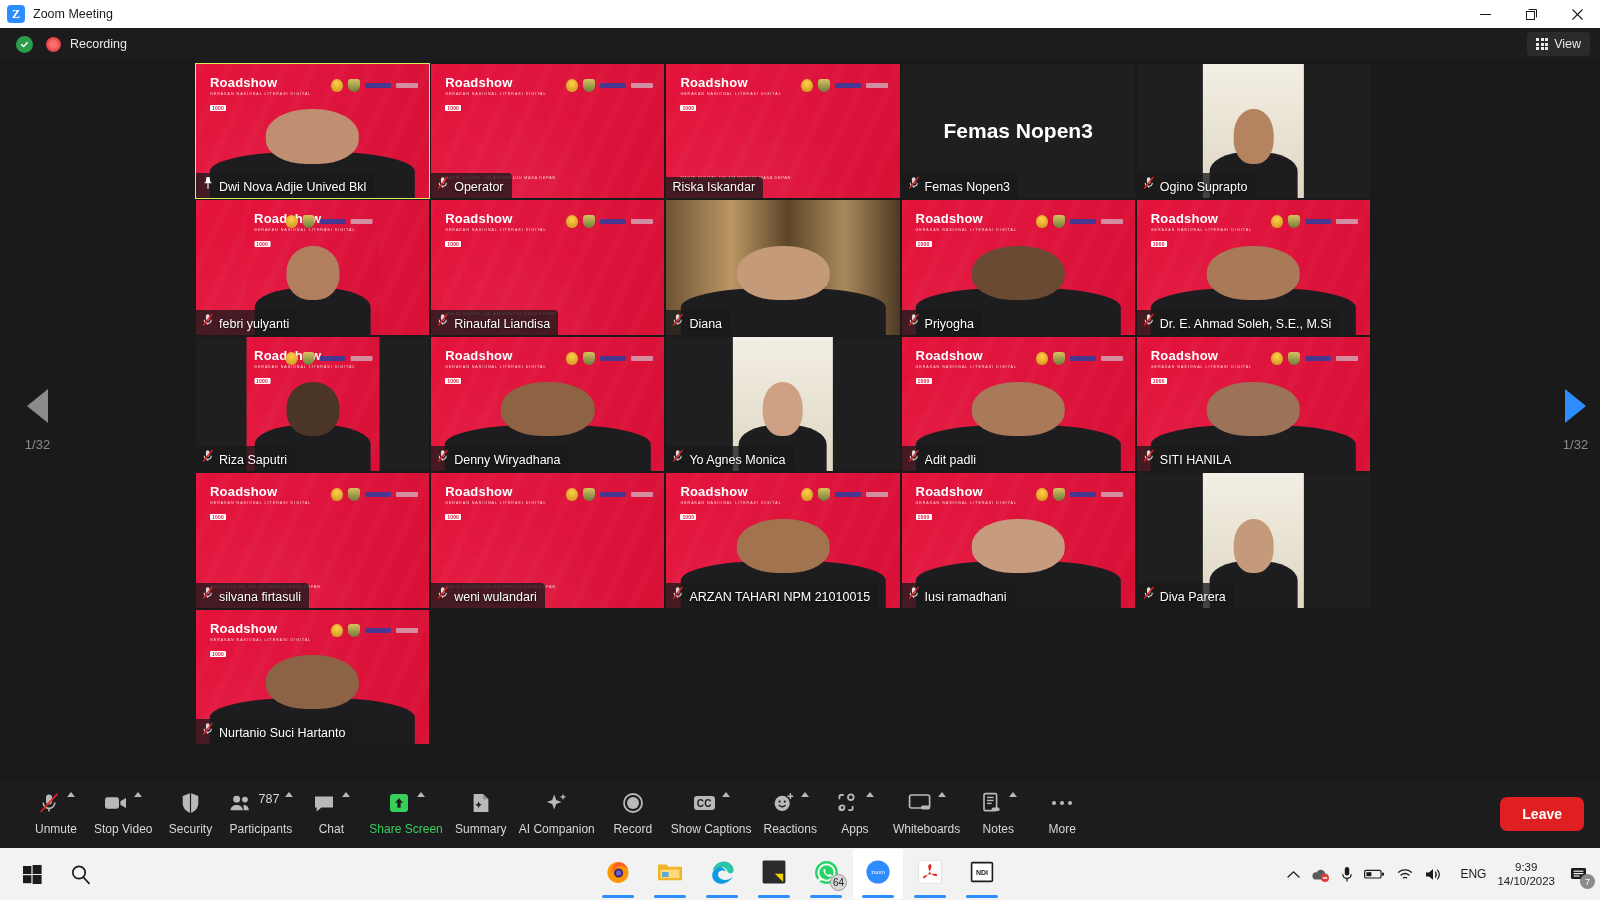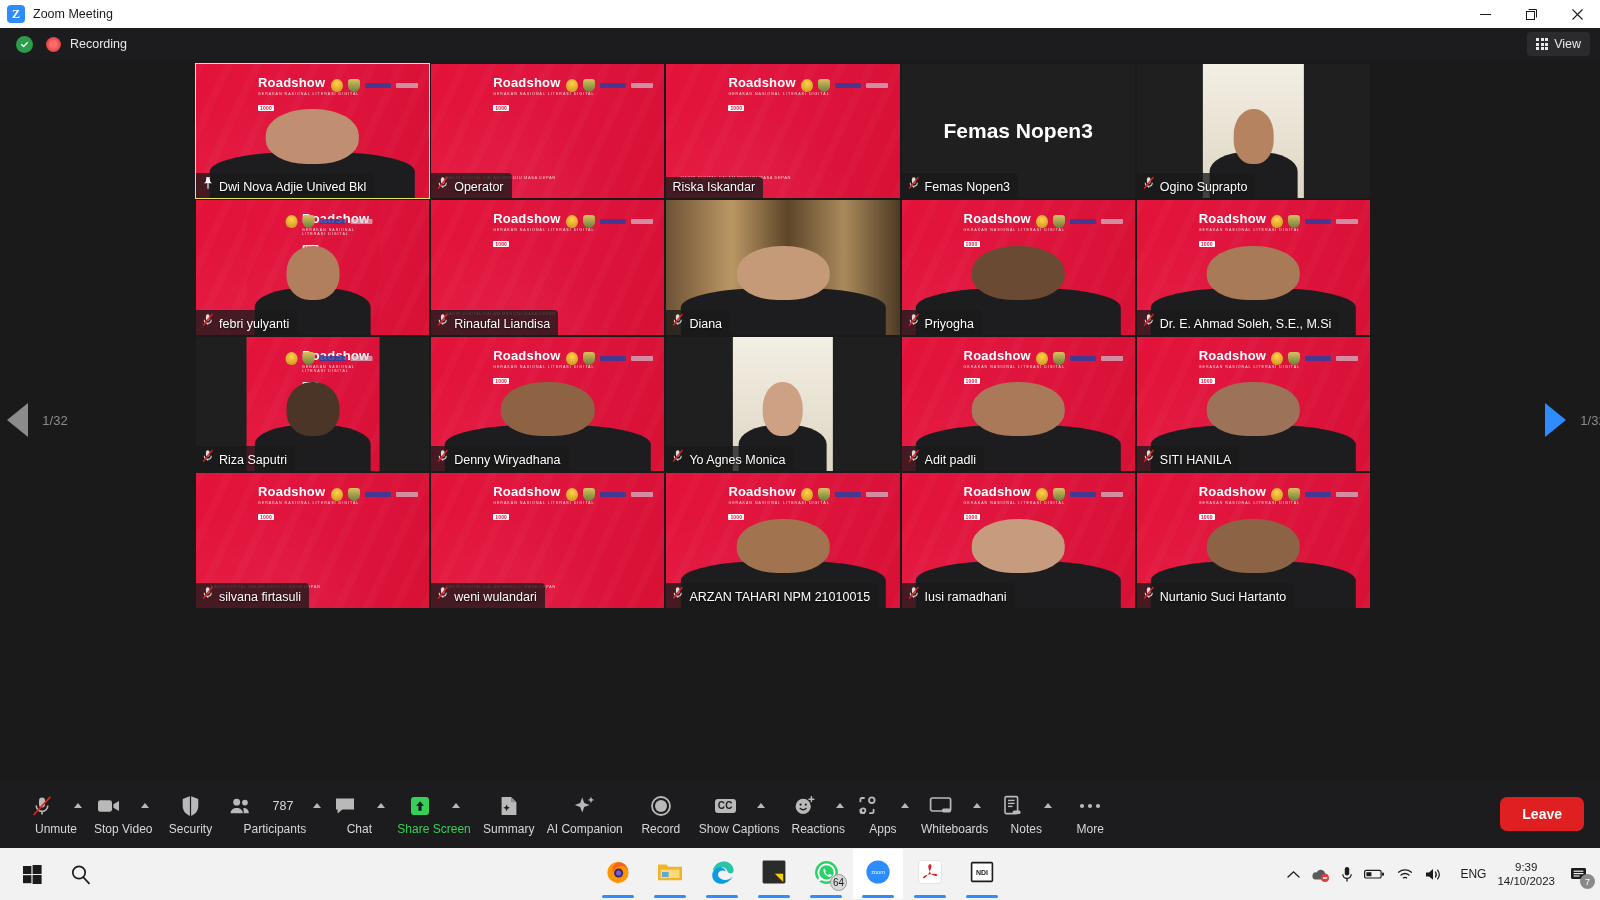"Roadshow" .banner-top { margin-left: 48px -> none }
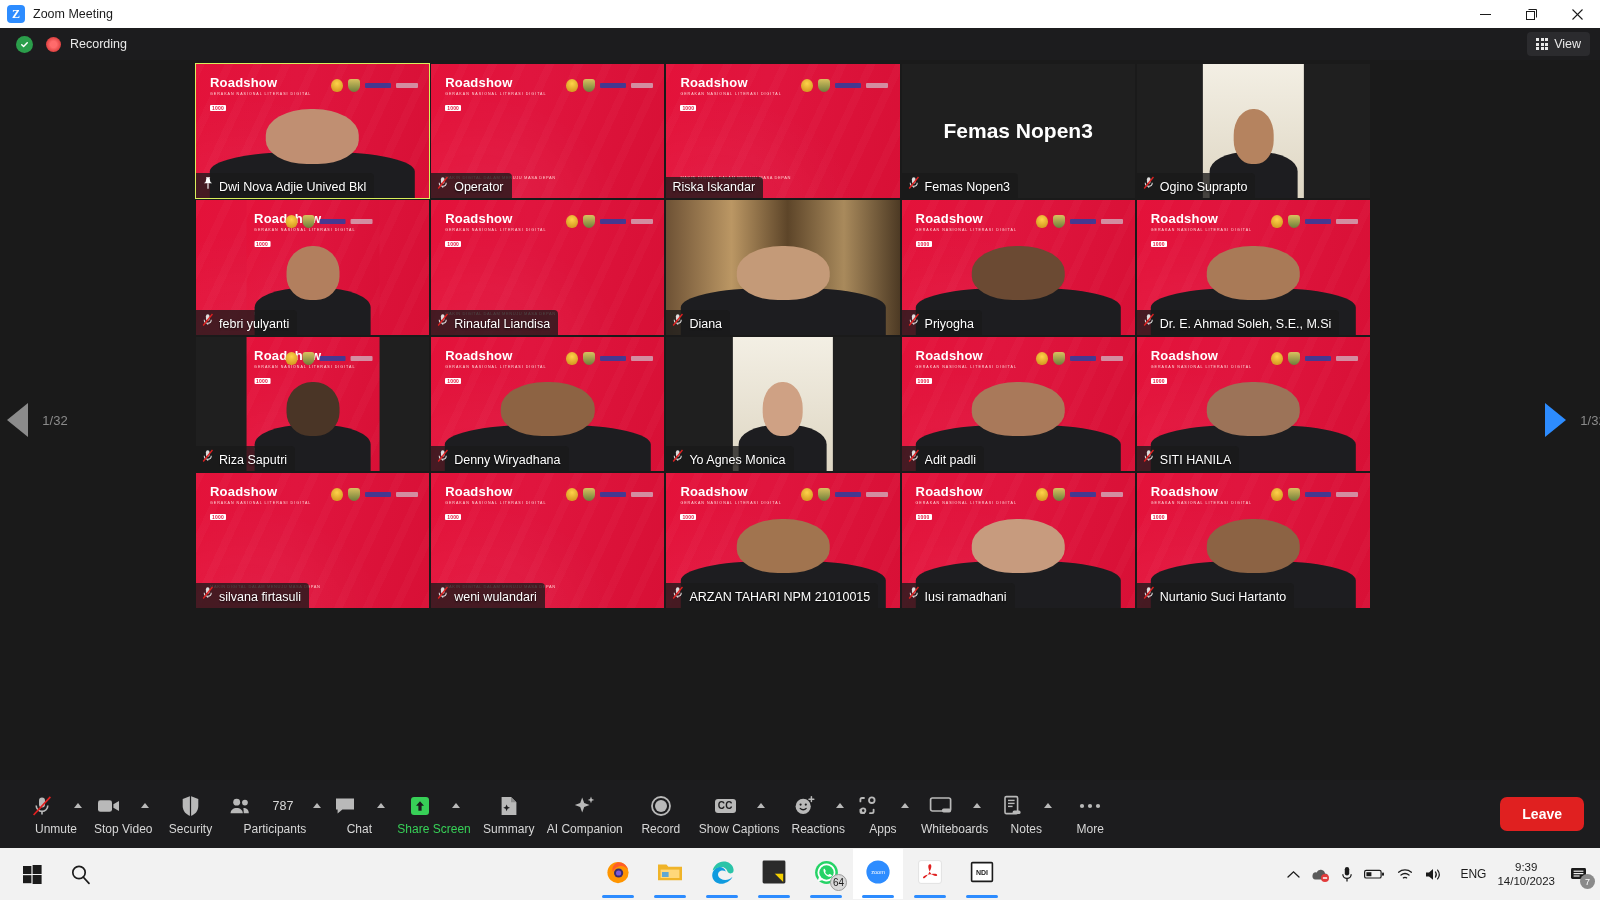"1/32" .nav-arrow { flex-direction: row -> column }
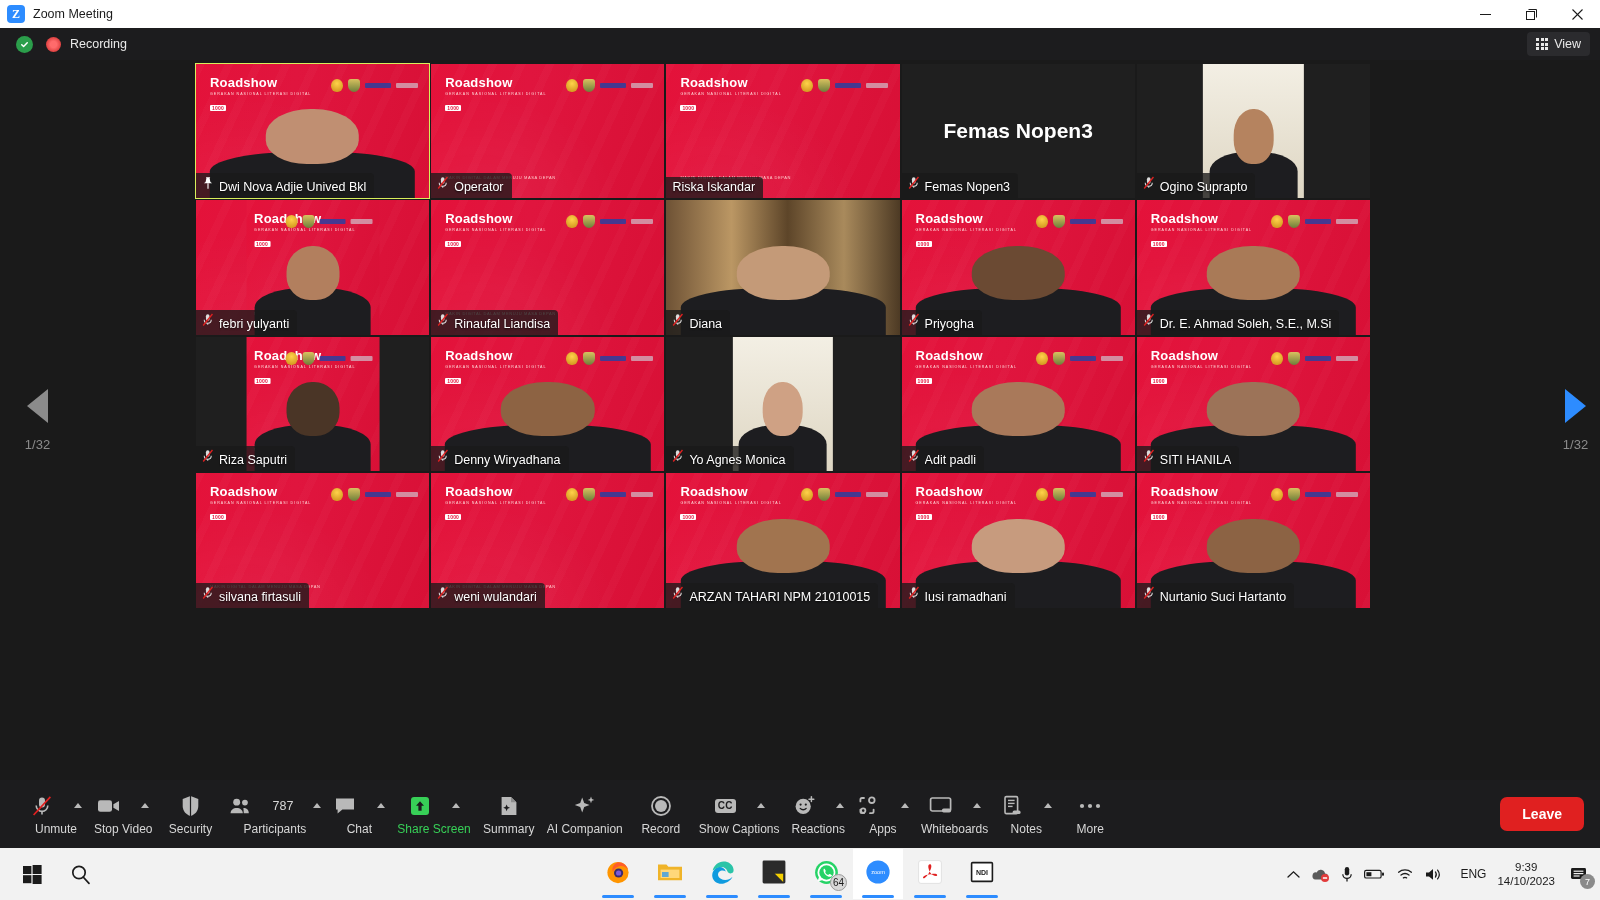"Diva Parera" div.tile { html: none -> <div> <div></div> <div> <div></div> <div> <div></div> <div></div> </div> </div> <div> <span><svg> <rect></rect> <path></path> <line></line> <line></line> </svg></span> <span>Diva Parera</span> </div> </div> }
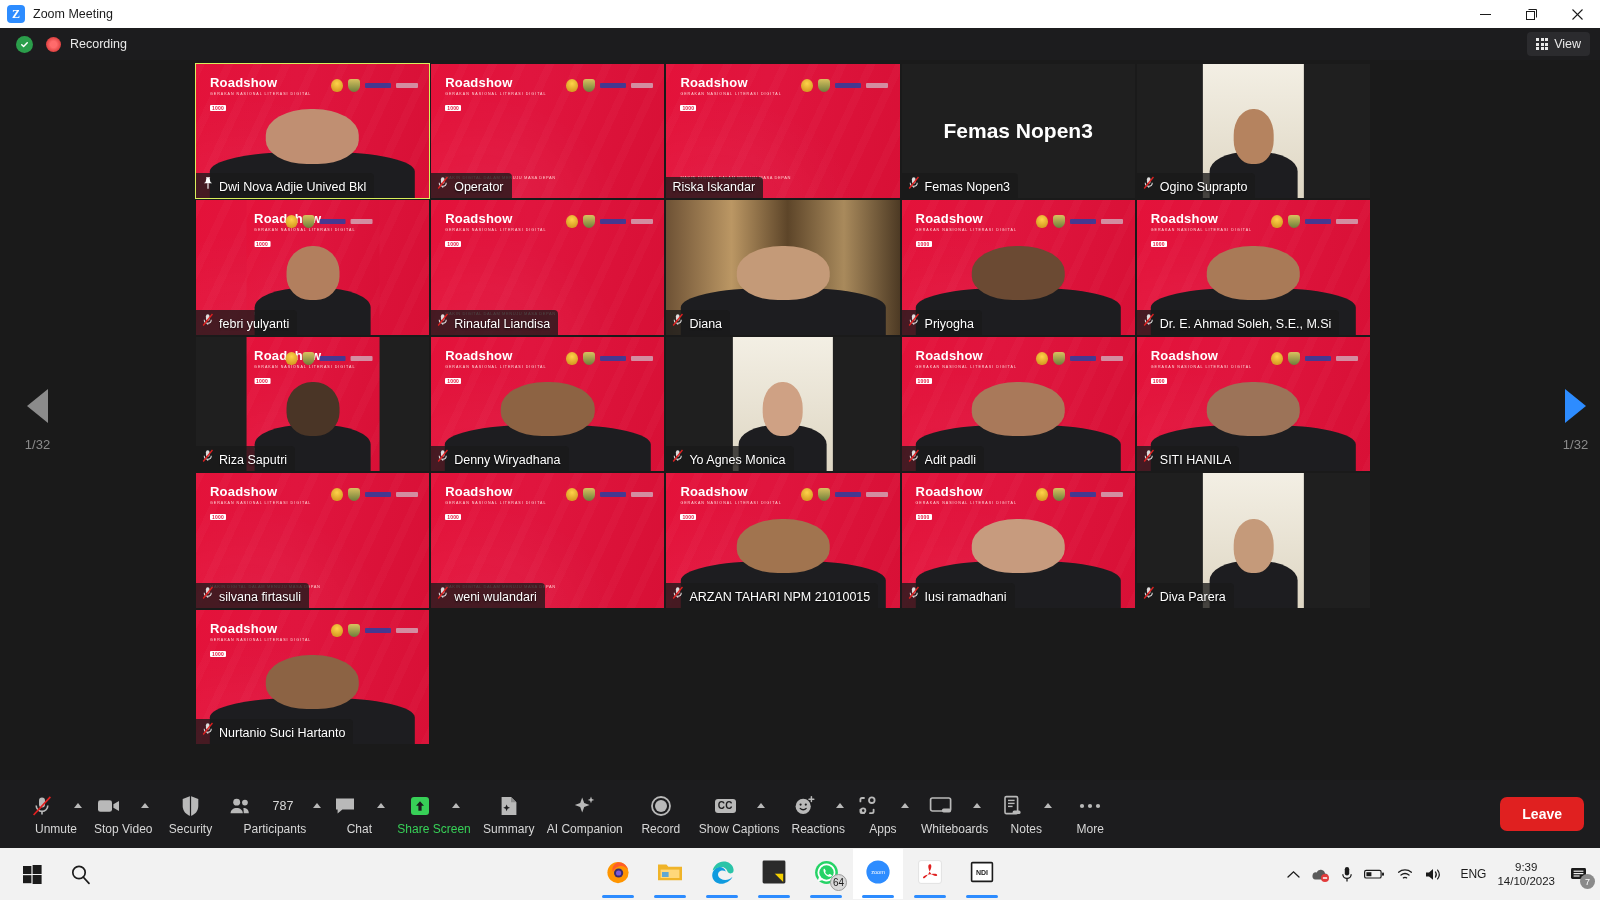"787" .tb-row { align-items: center -> none; gap: 20px -> 6px }
